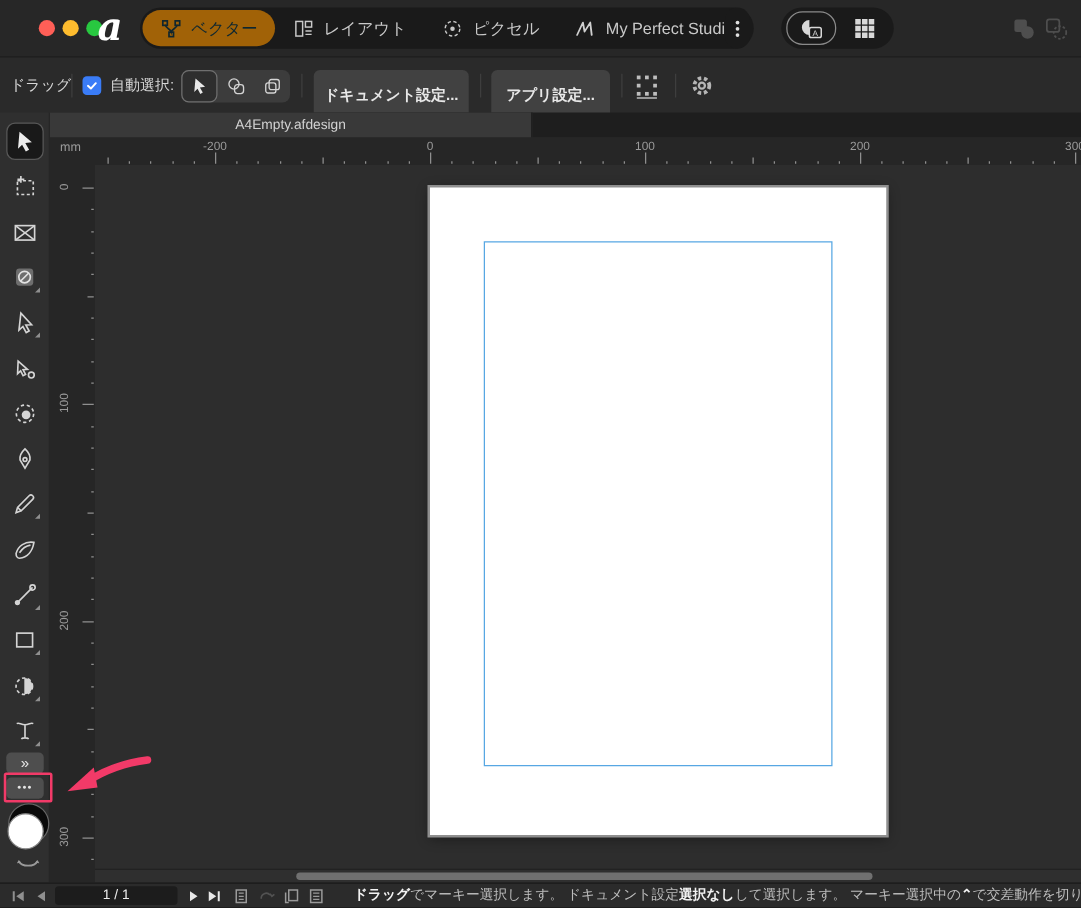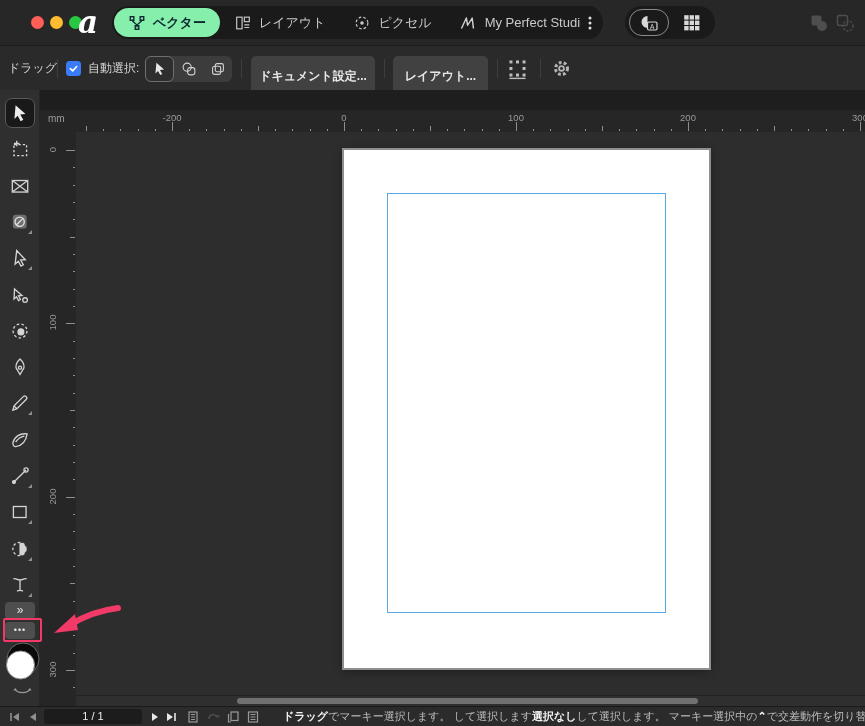"ベクター" .persona.selected { background: #86efac -> #a16207; font-weight: bold -> normal }
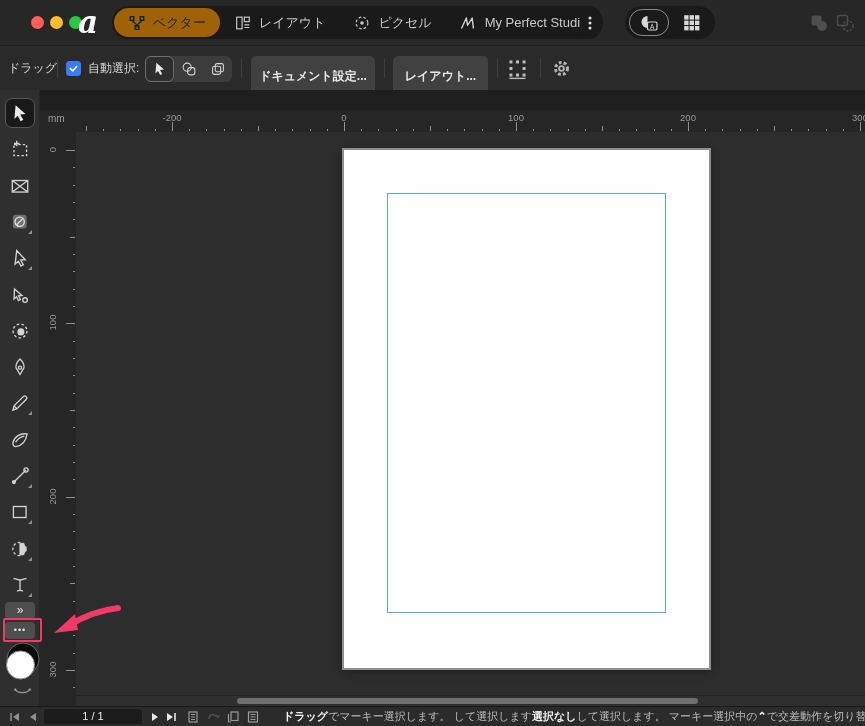"レイアウト..." button.ctx-btn { text: レイアウト -> アプリ設定 }
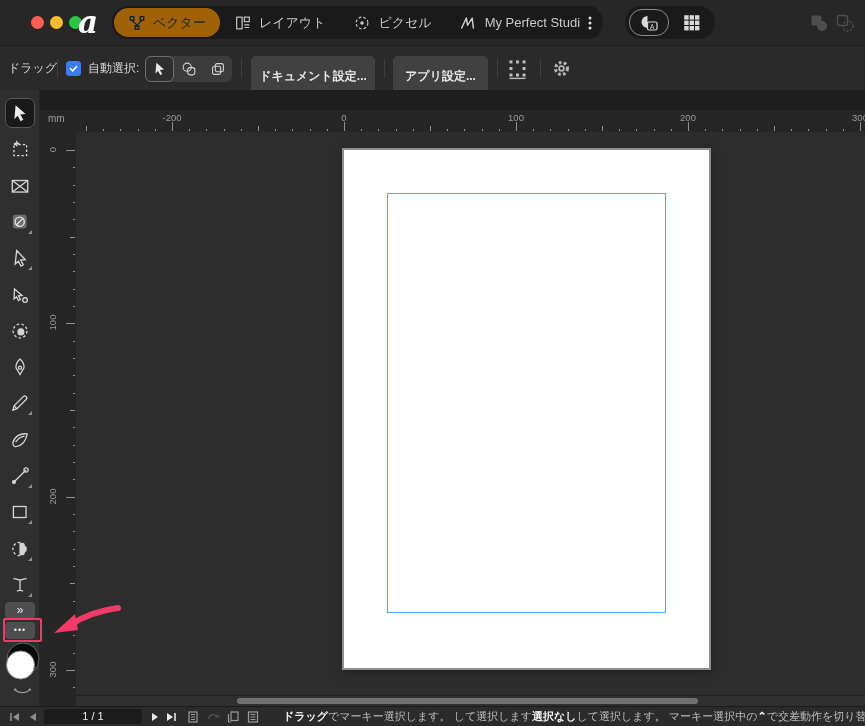"A4Empty.afdesign" div.doc-tab { html: none -> <div>A4Empty.afdesign</div> }
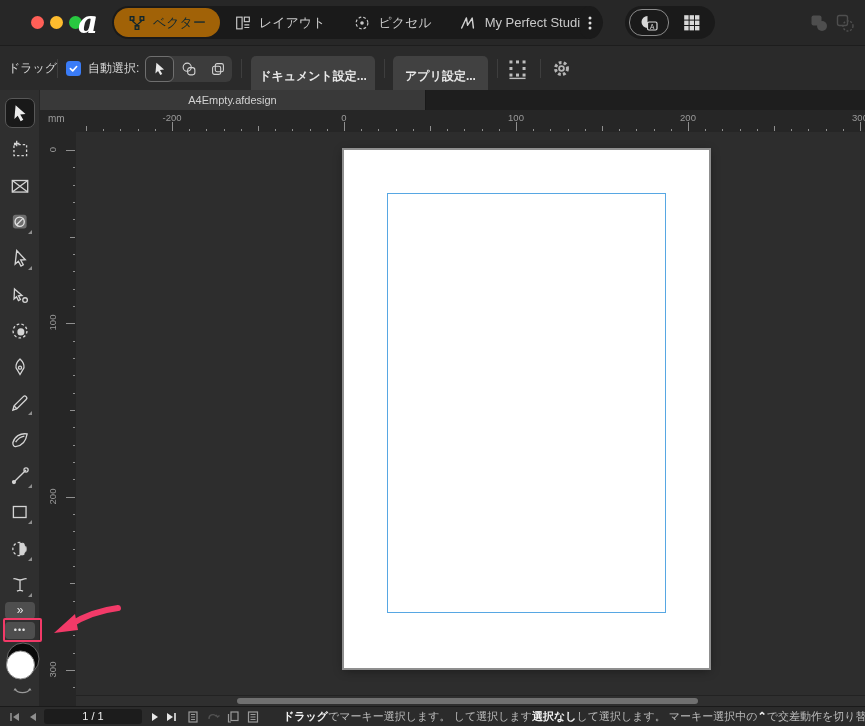"でマーキー選択します。 して選択します" span { text: して選択します -> ドキュメント設定 }
